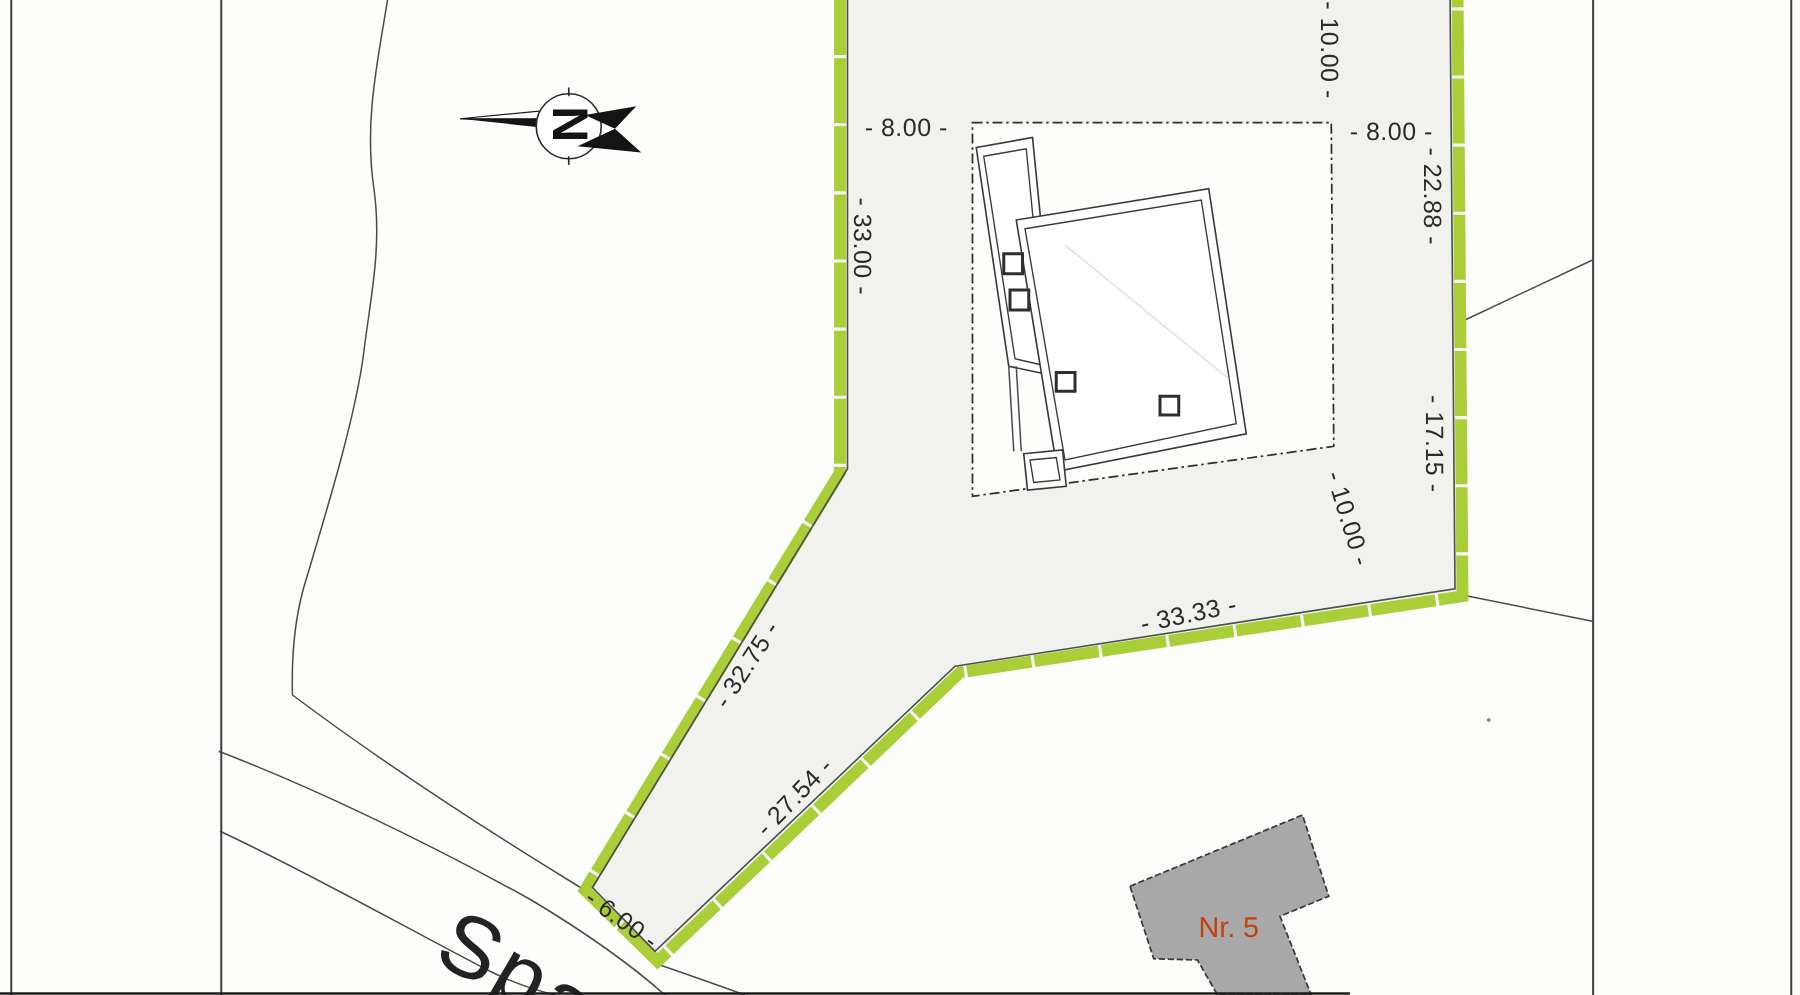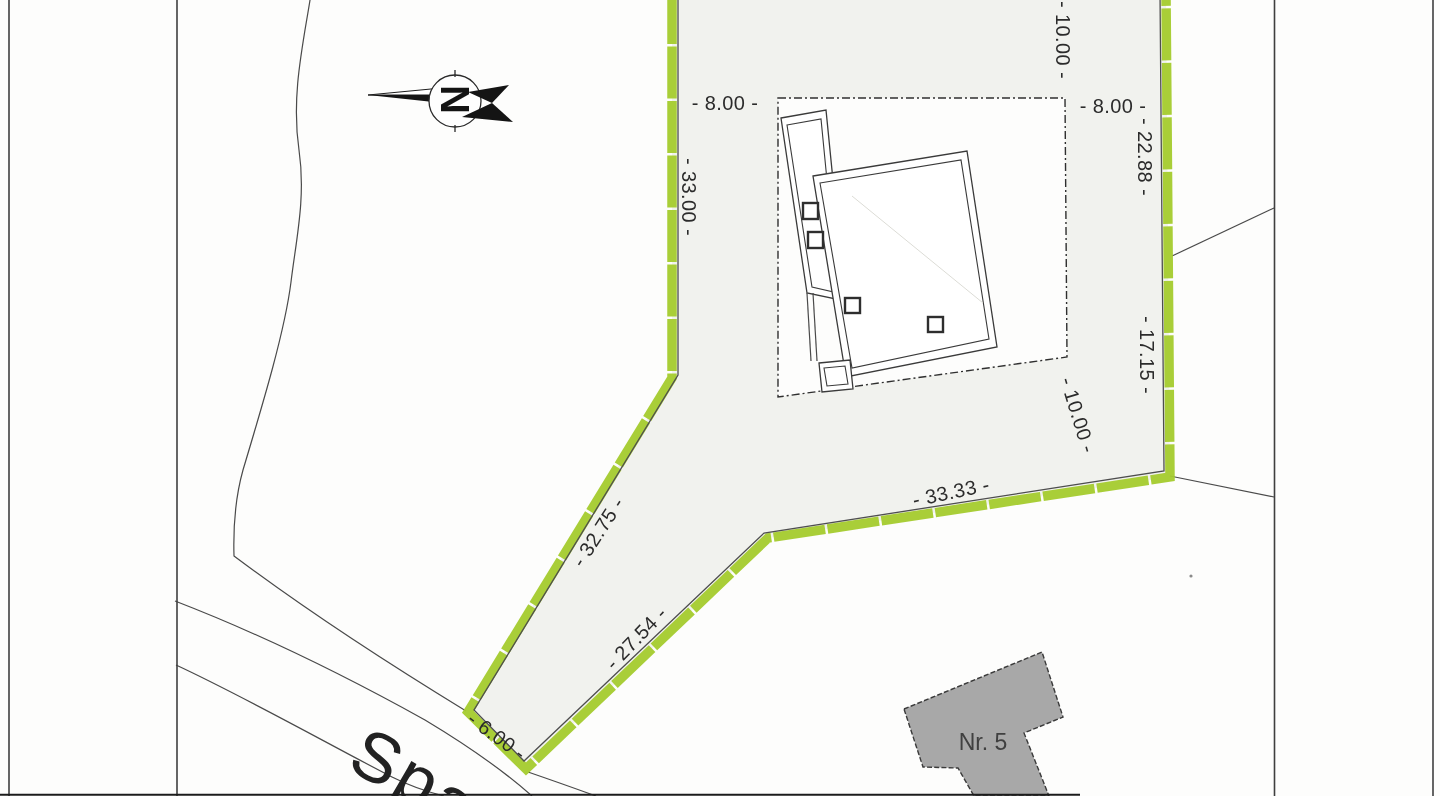"Nr. 5" .nr5 { color: #404040 -> #c2410c }
